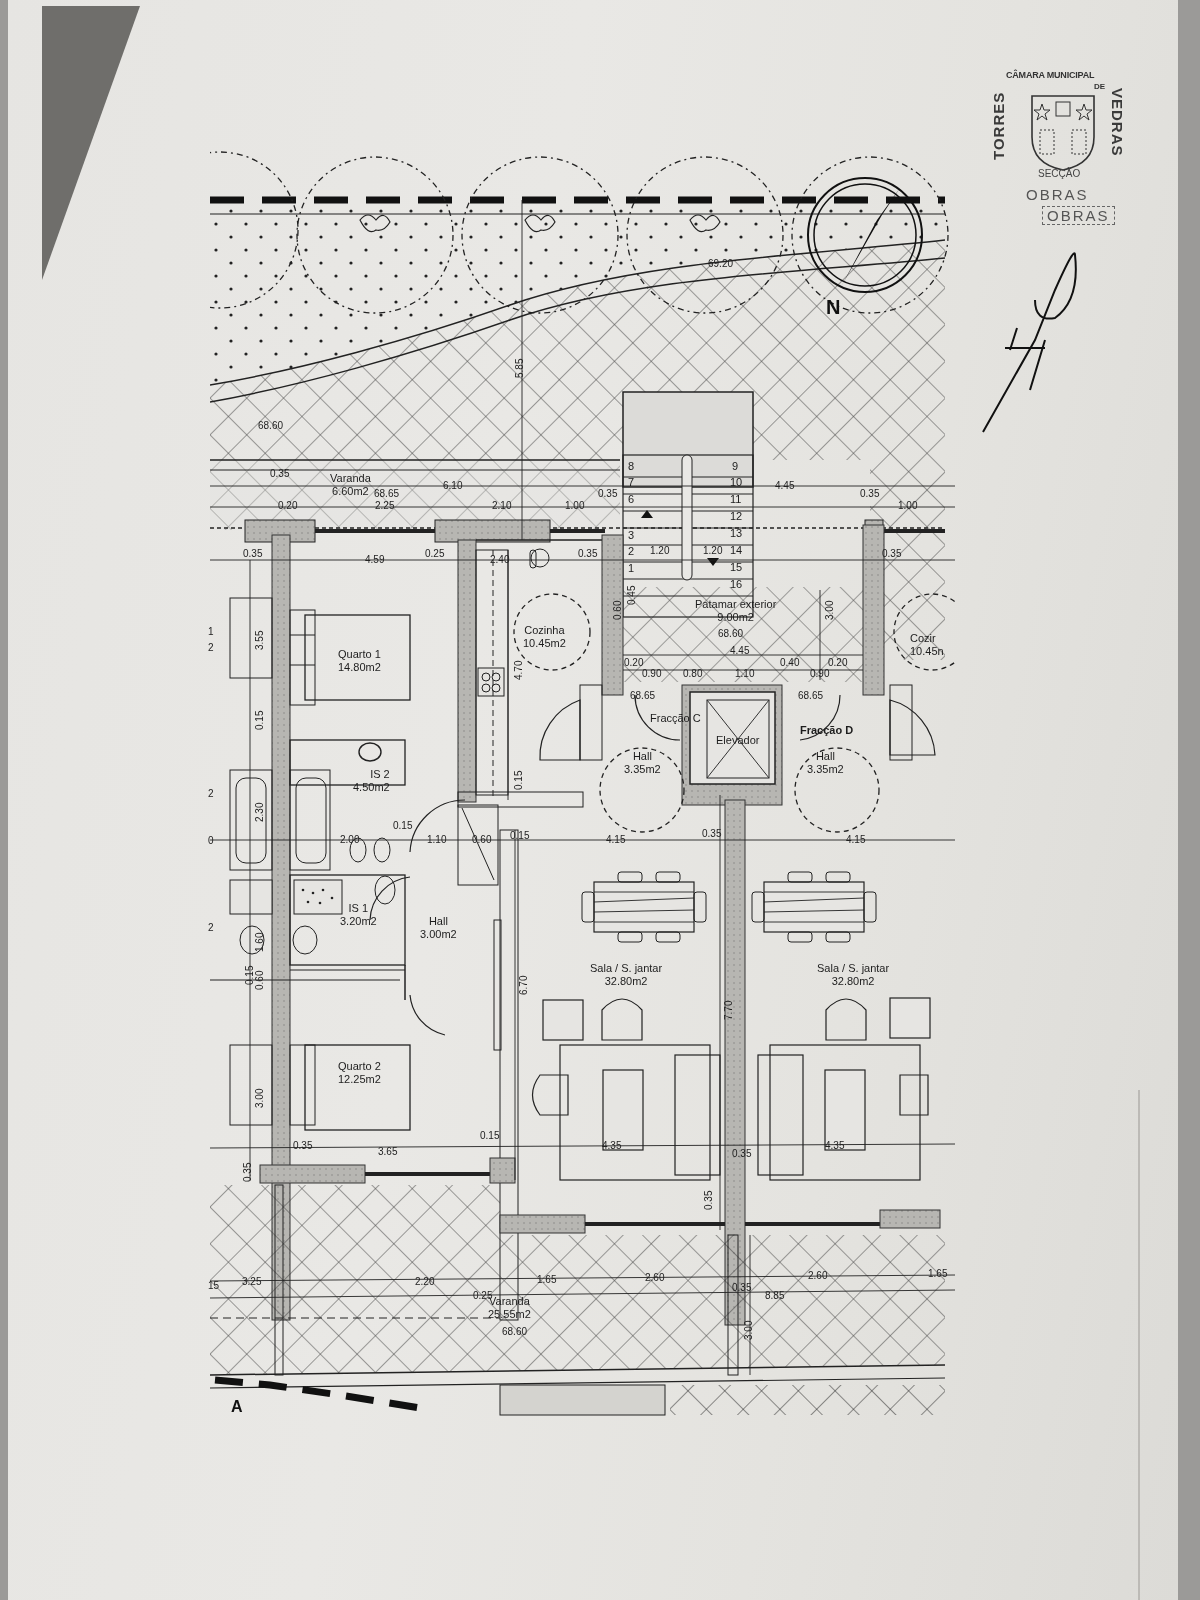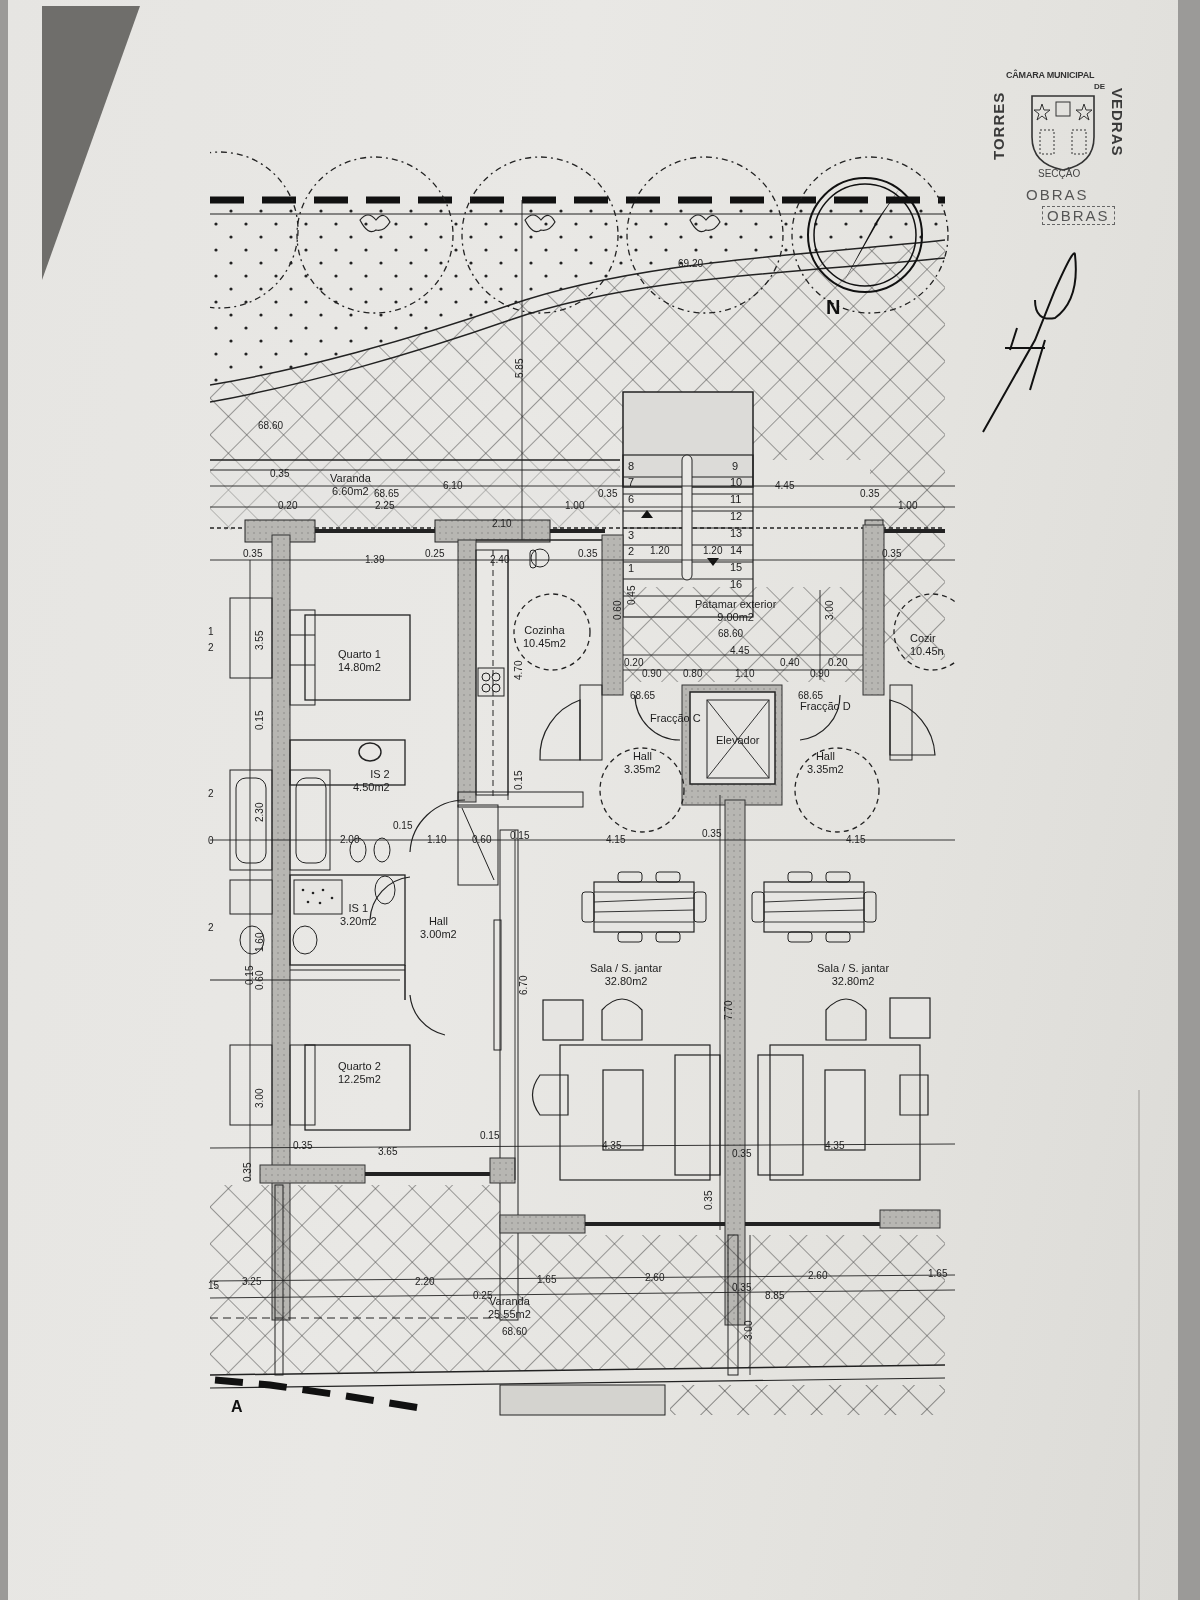"69.20" div.dim { left: 468px -> 498px }
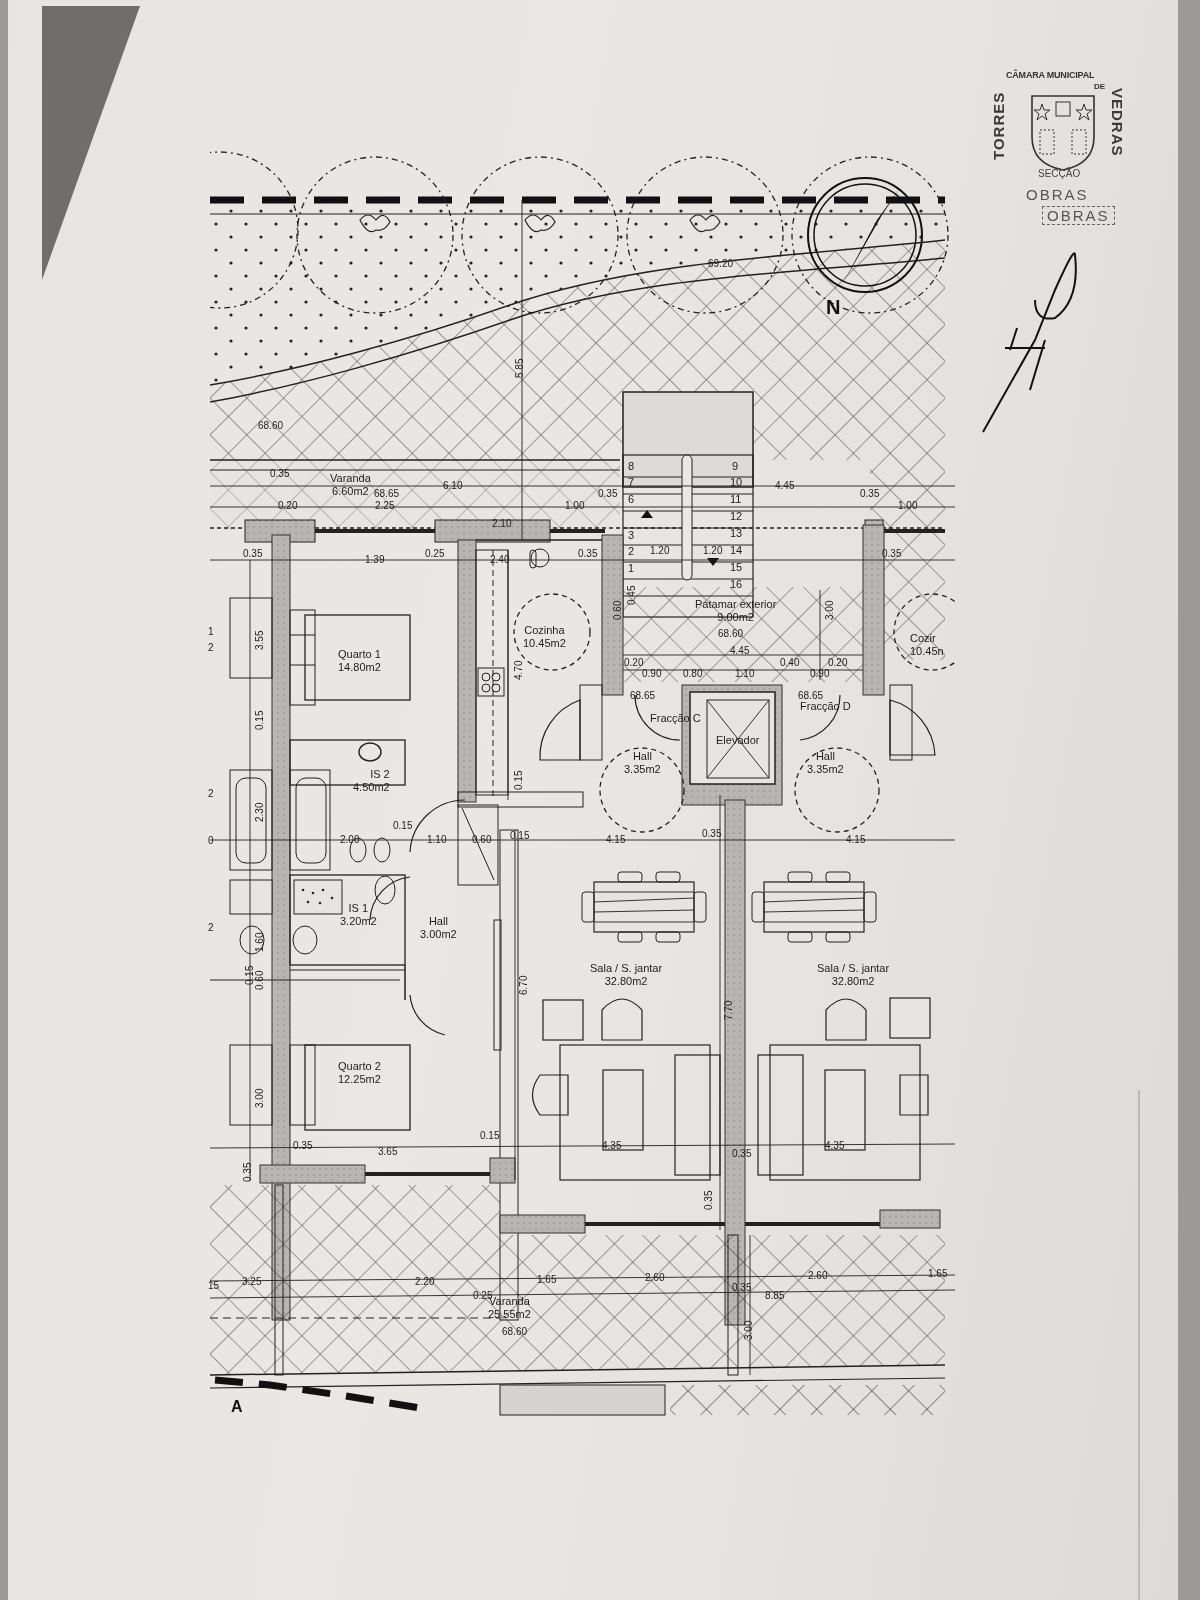"2.10" div.dim { margin-top: 18px -> none }
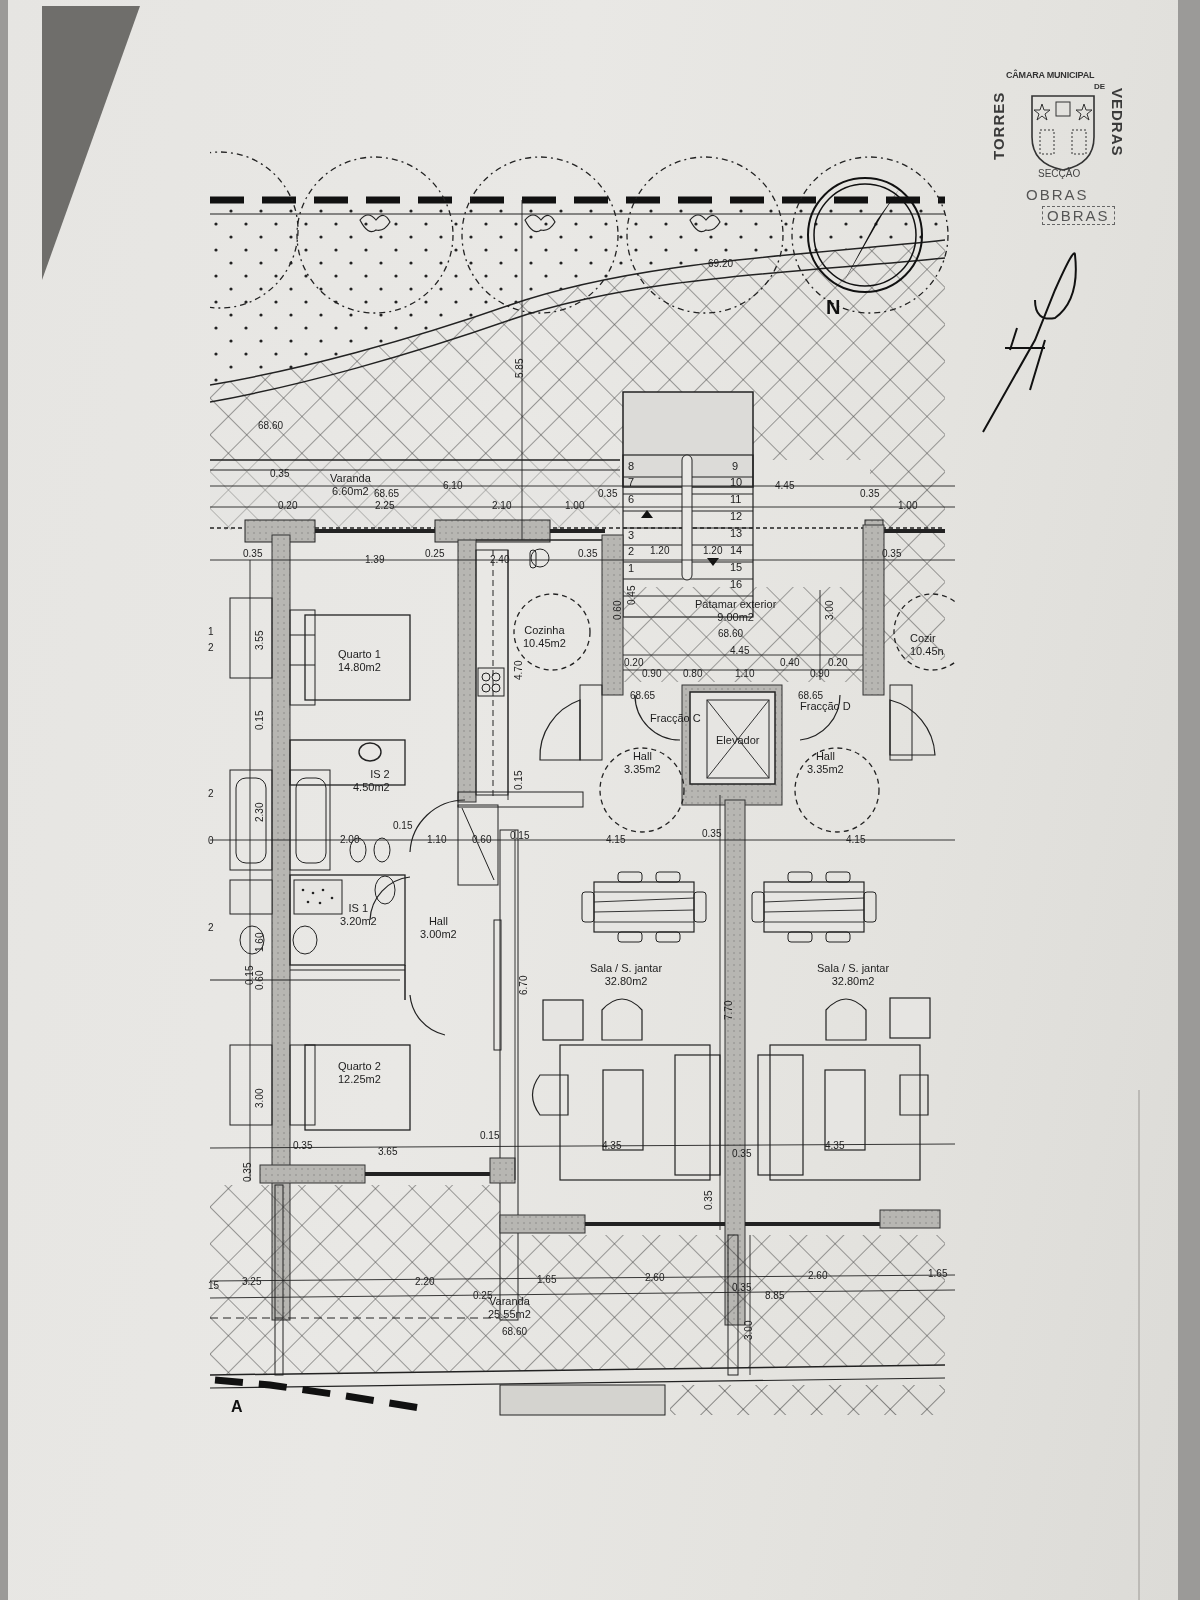"1.39" div.dim { text: 1.39 -> 4.59 }
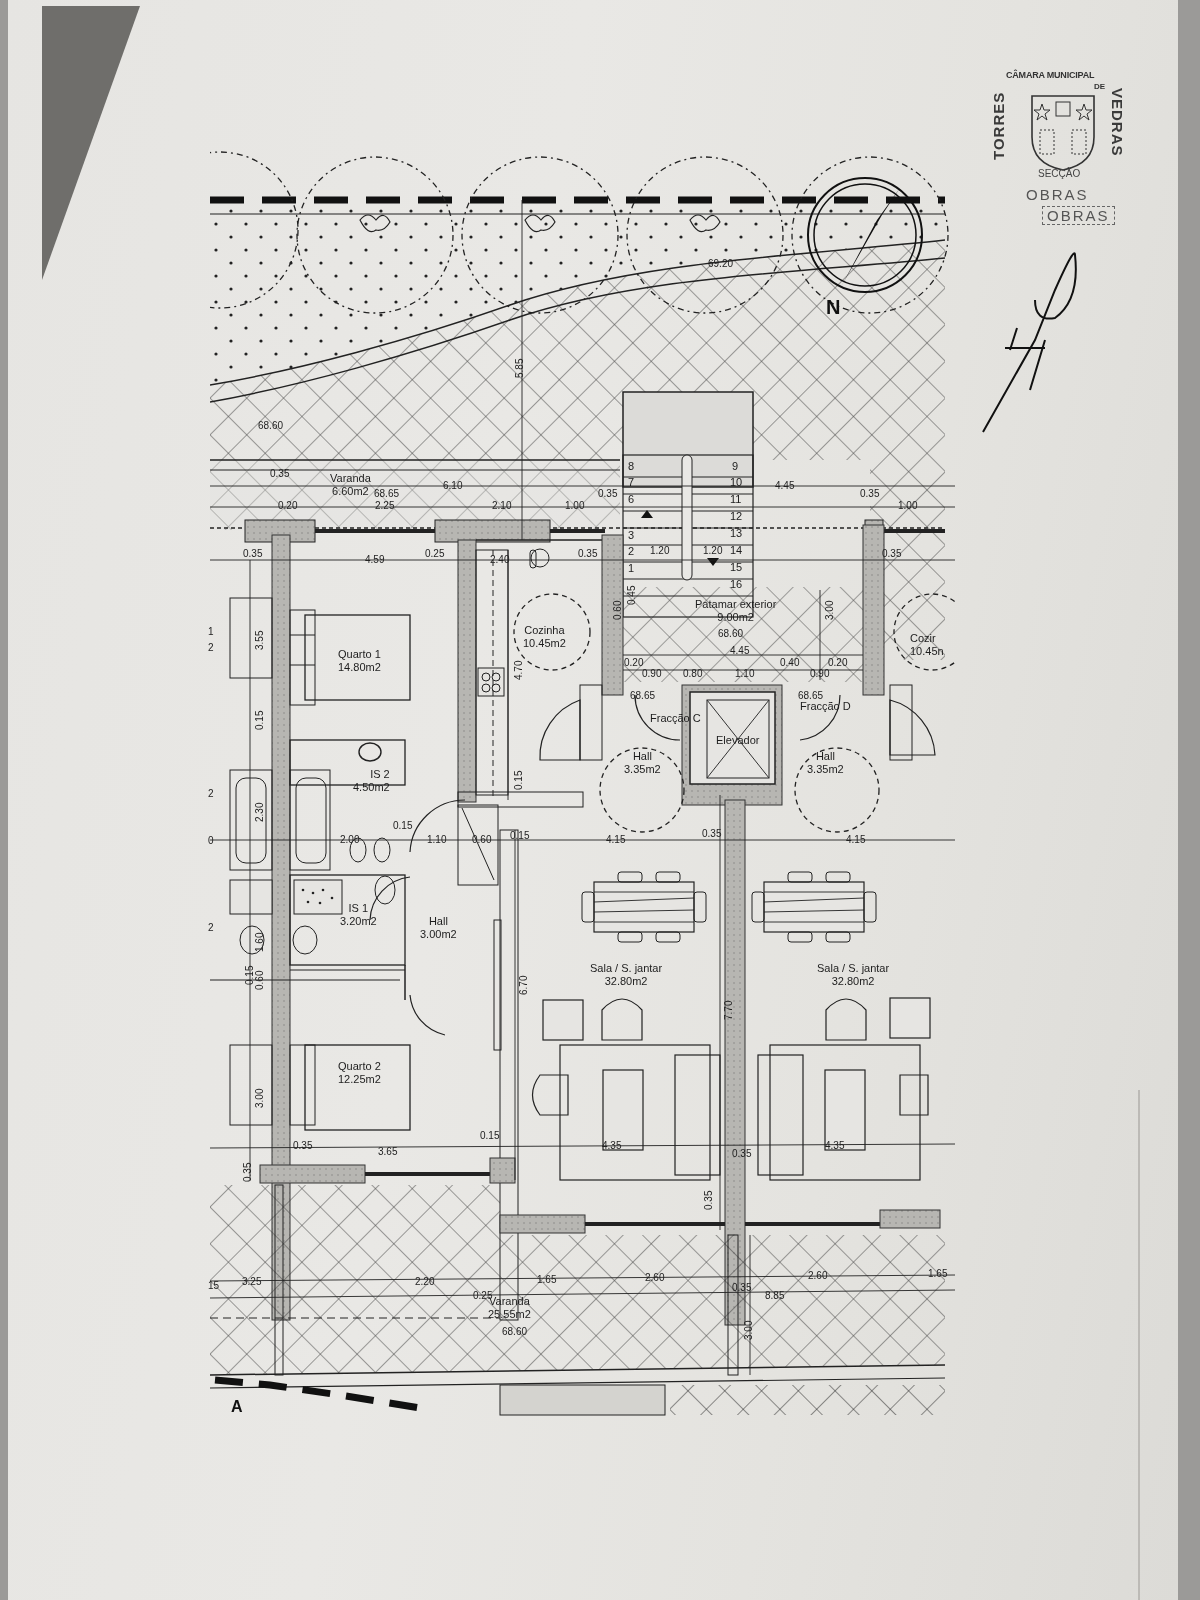"Fracção D" div.lbl { font-weight: none -> bold; top: 560px -> 584px }
